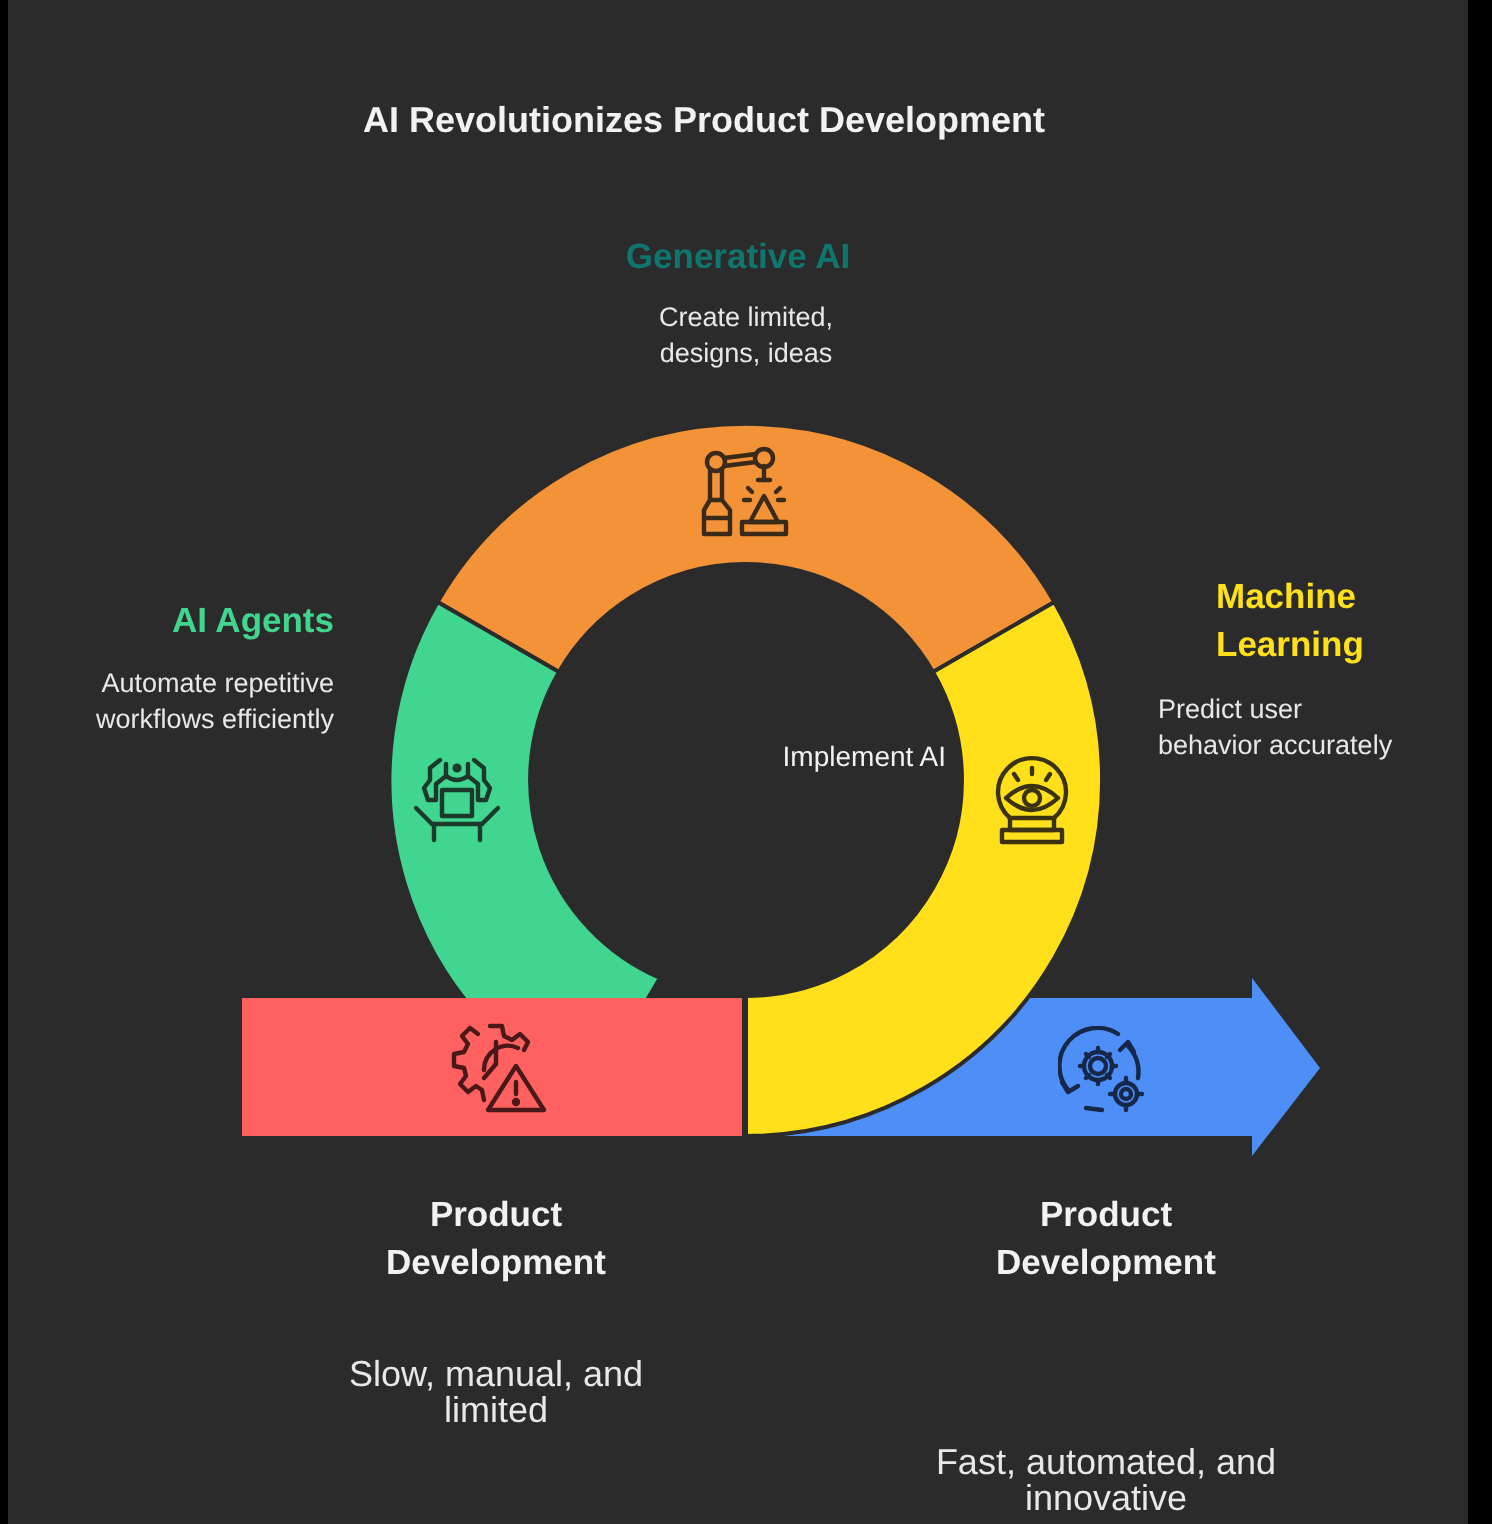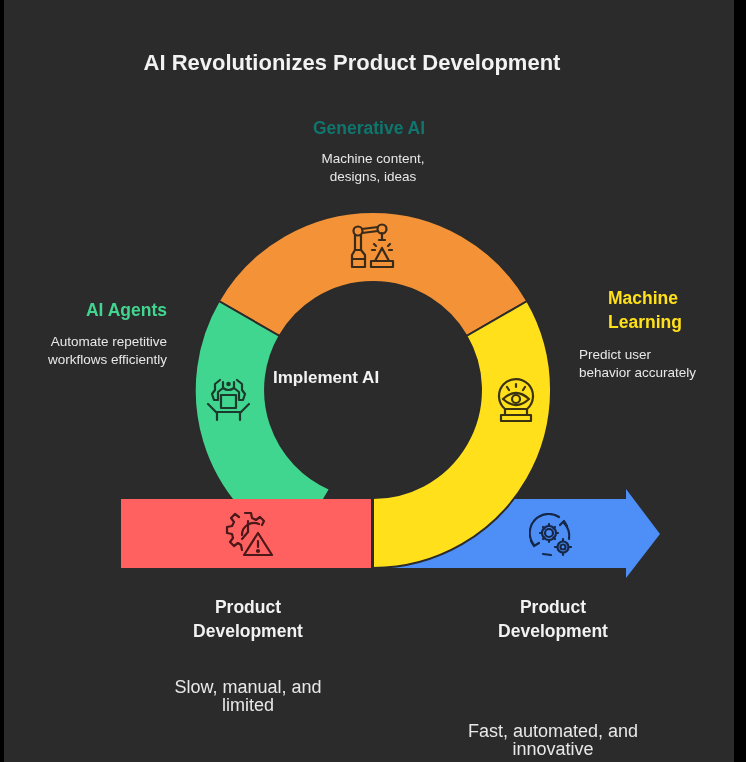"AI Revolutionizes Product Development" .title { font-size: 22px -> 18px }
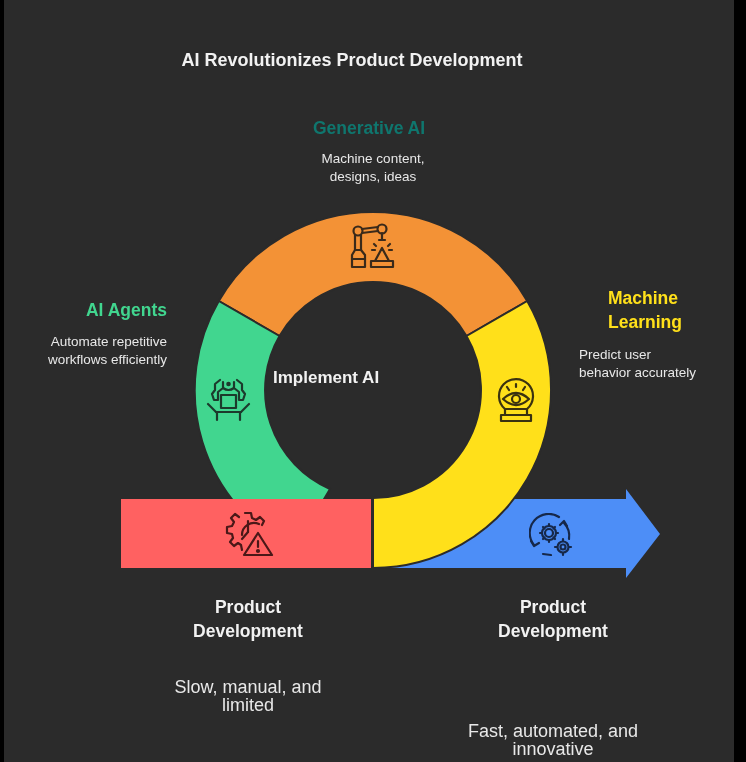"Machine content," div { text: Machine content -> Create limited }
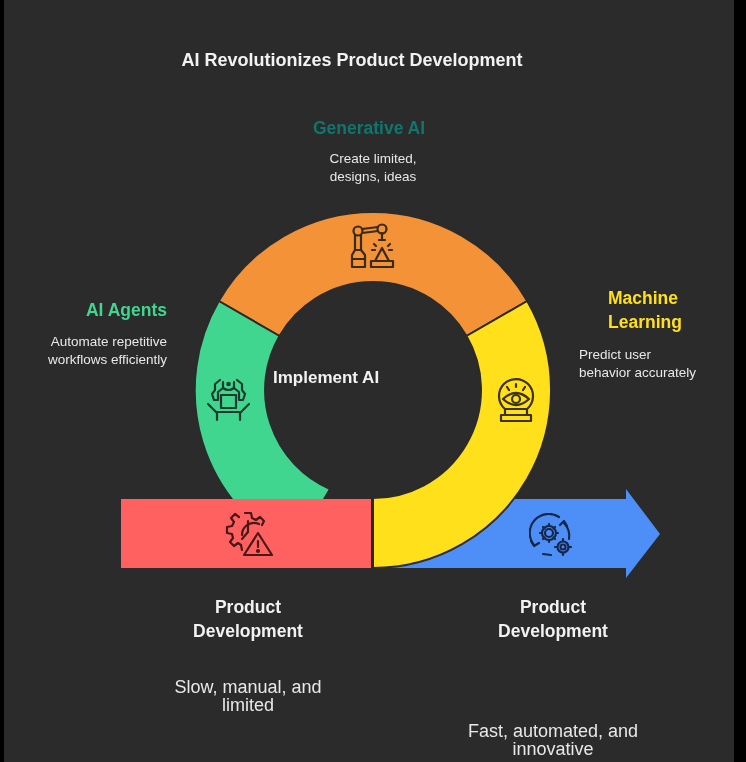"Implement AI" .center-text { font-size: 17px -> 14px; font-weight: 700 -> 400; text-align: left -> right }
